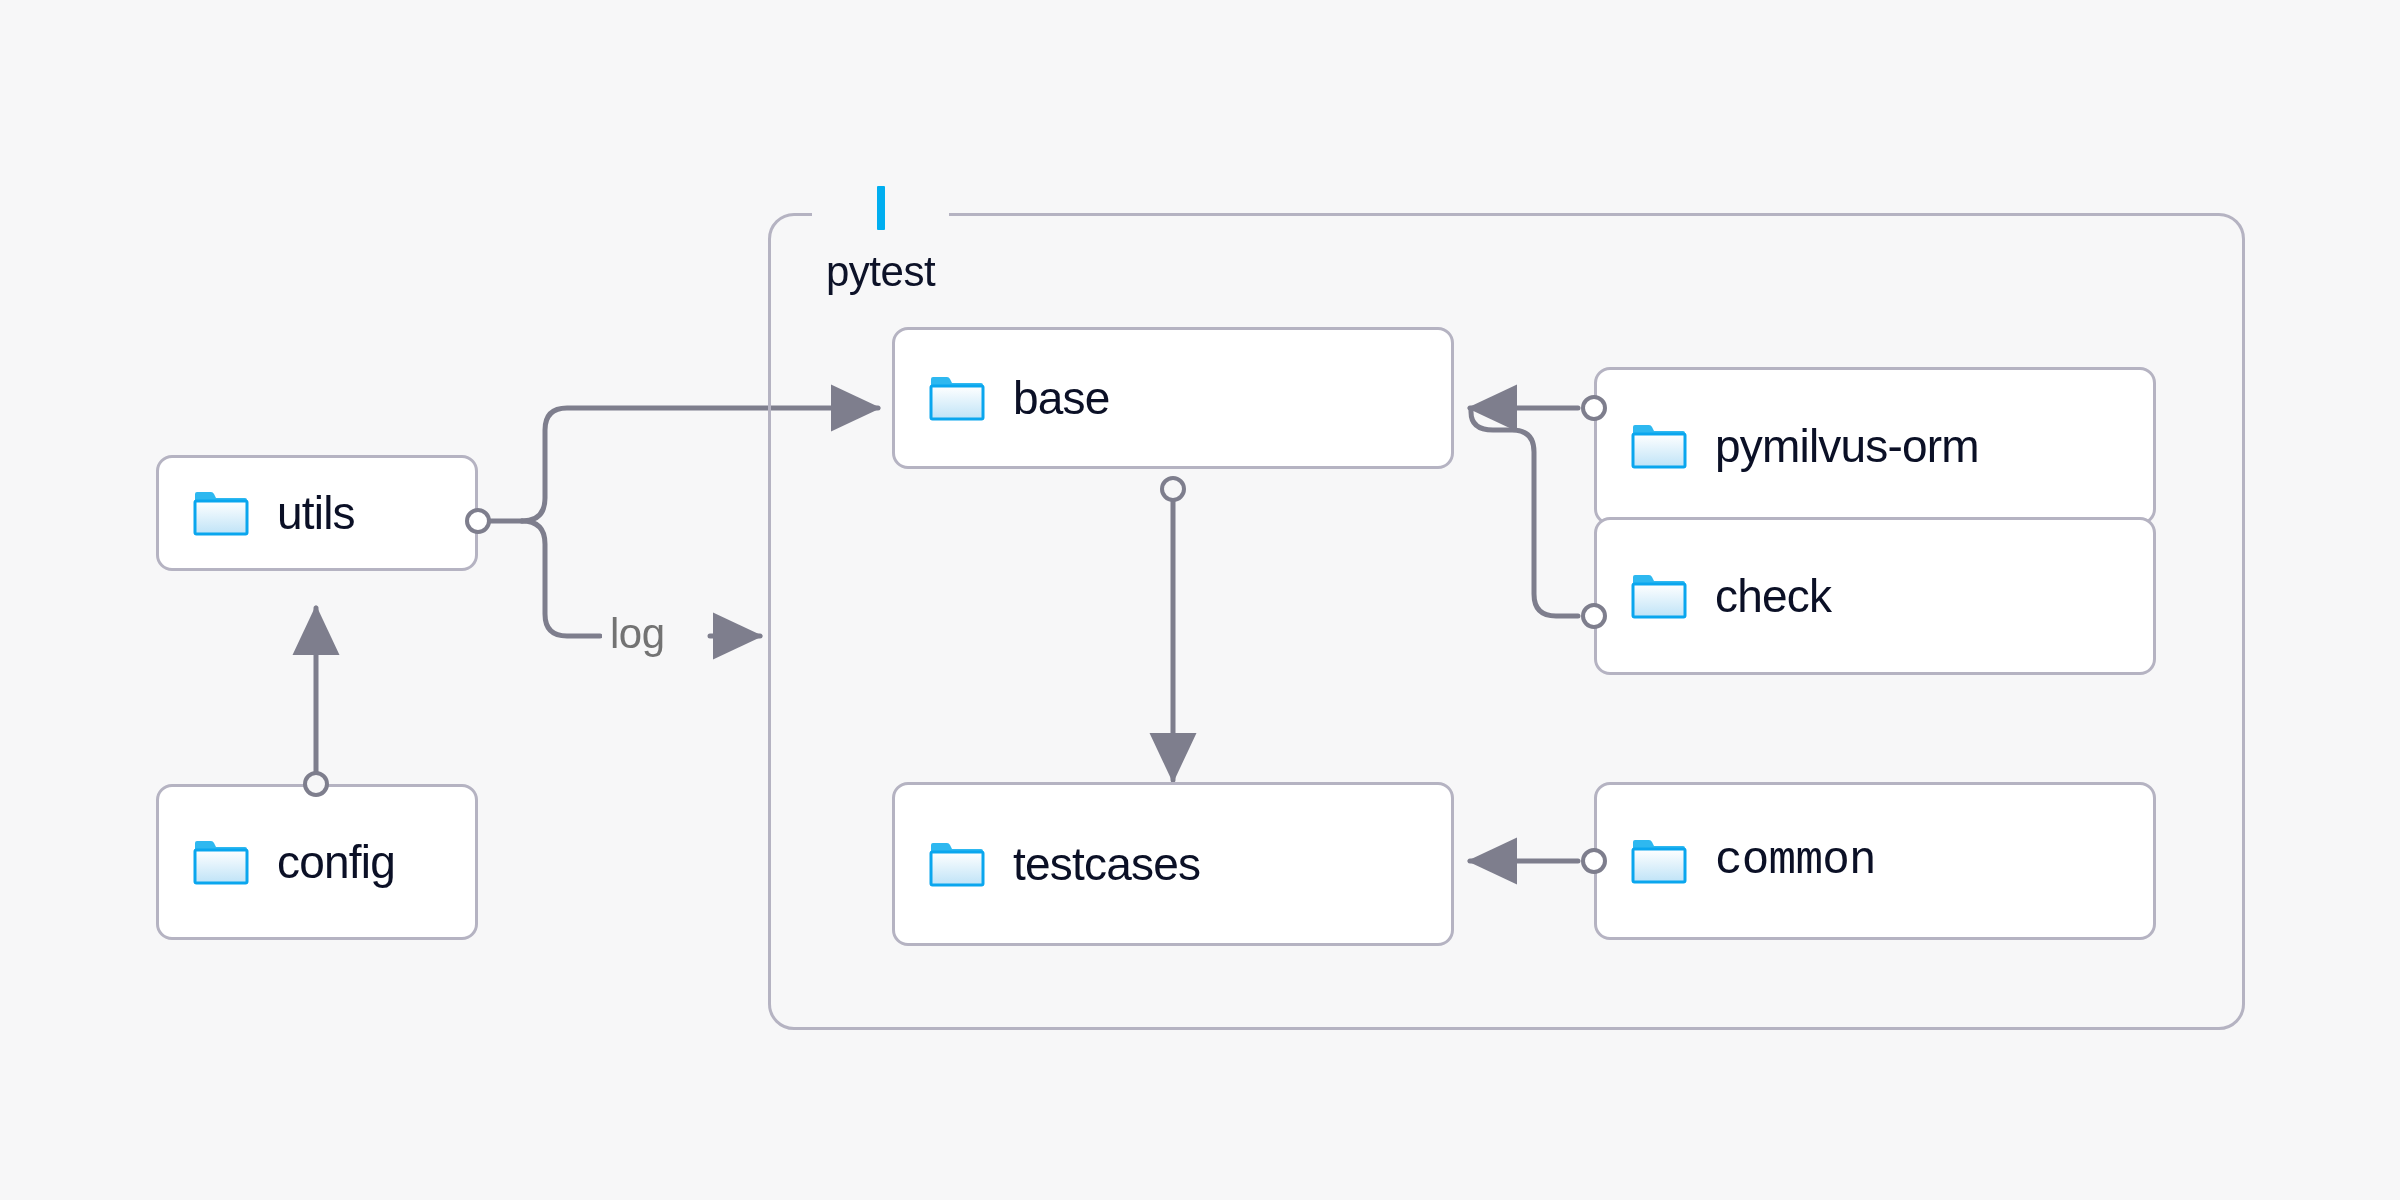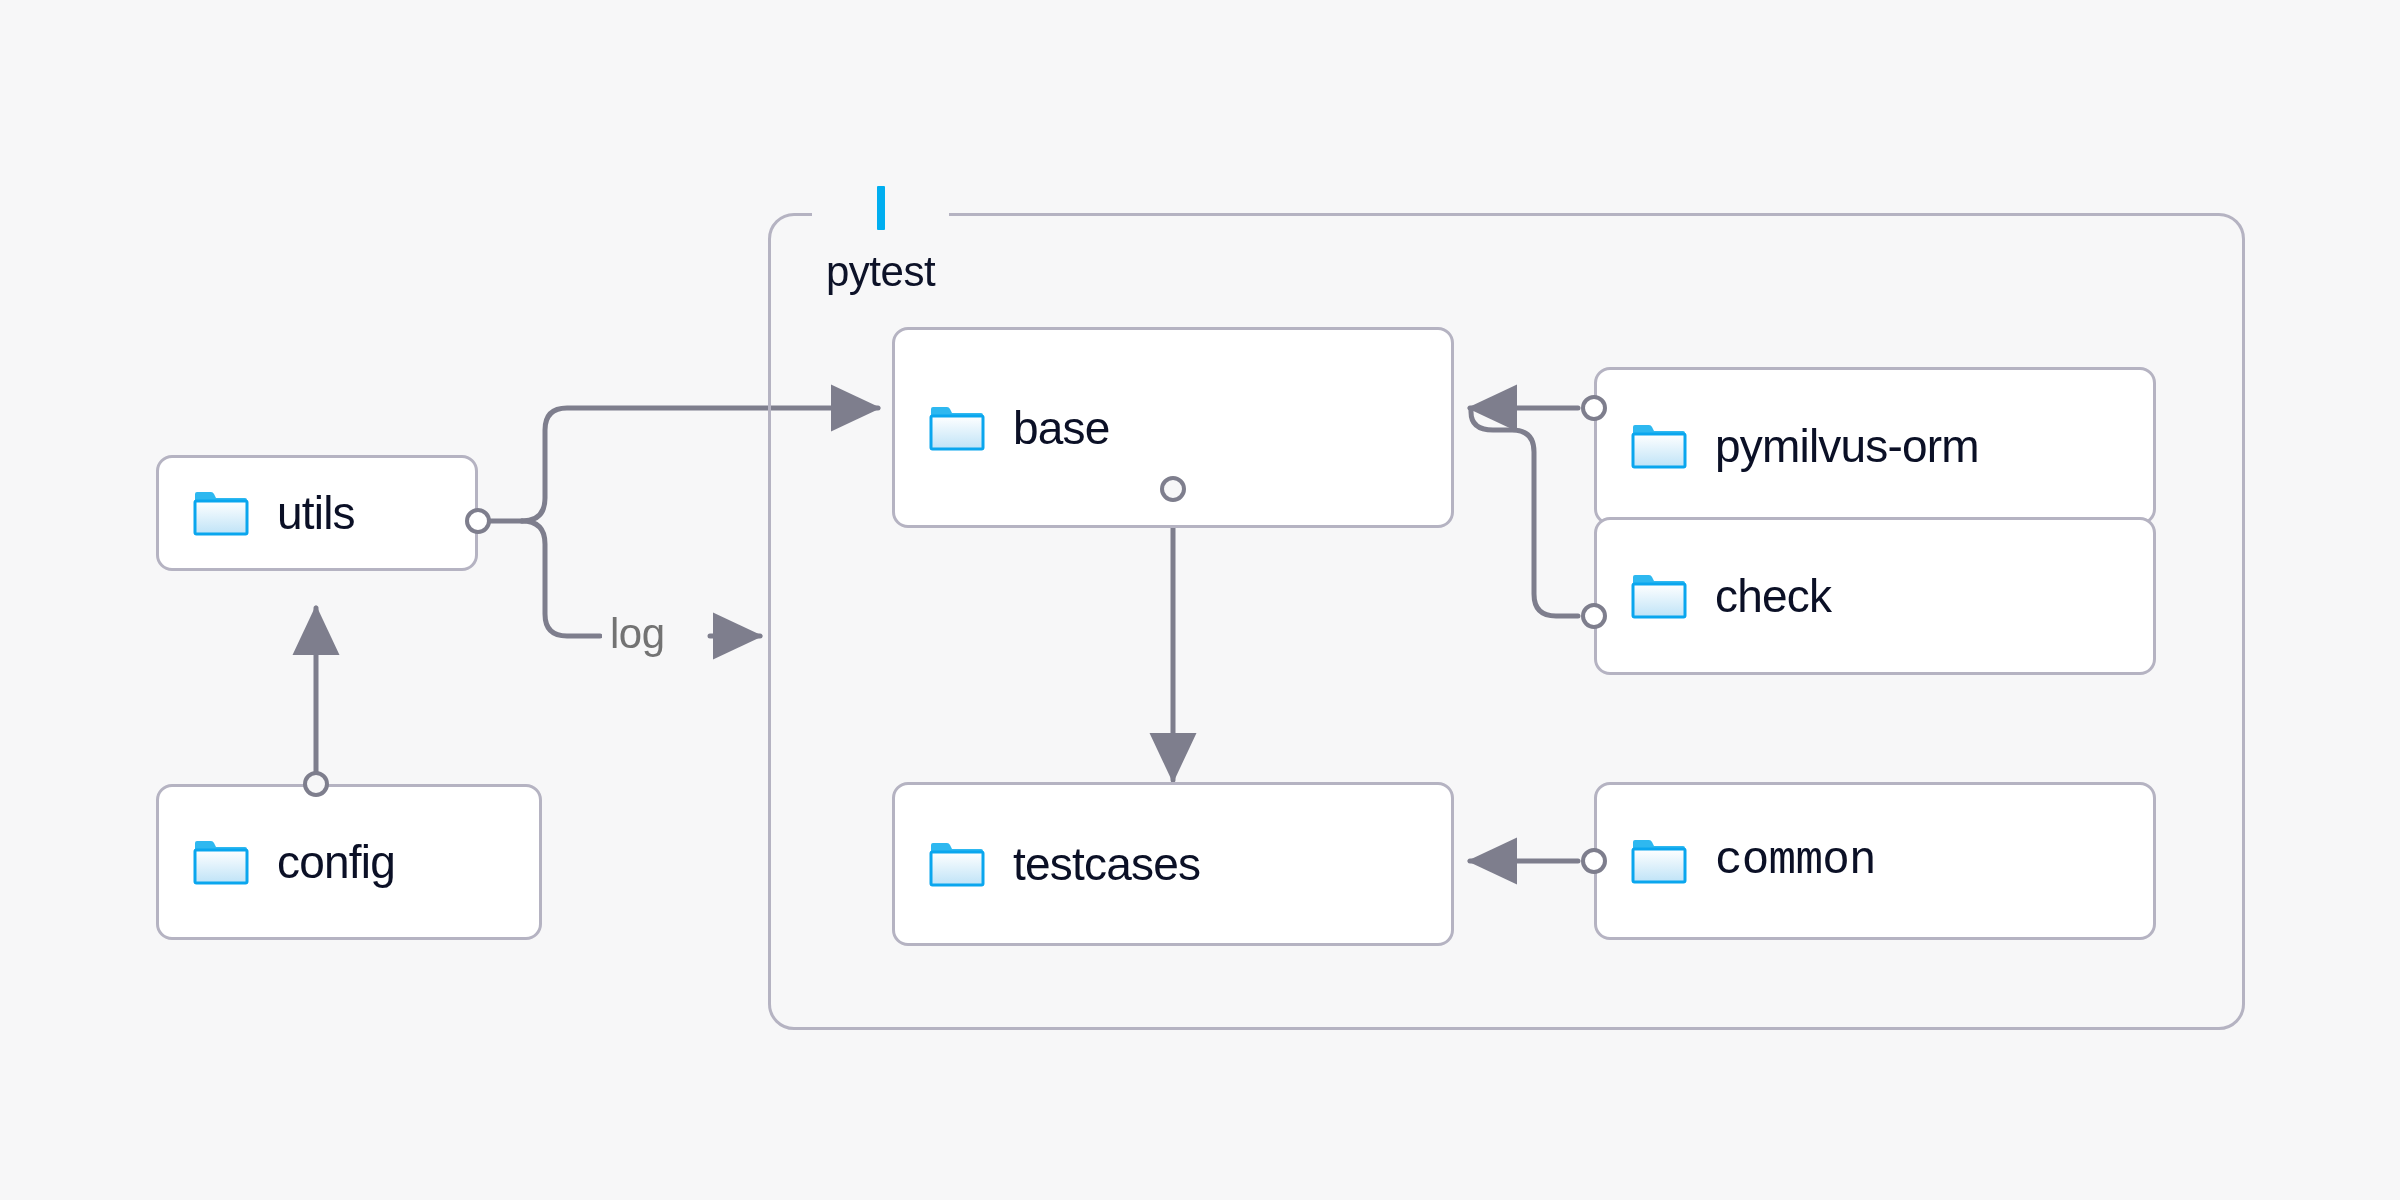"base" div.node { height: 201px -> 142px }
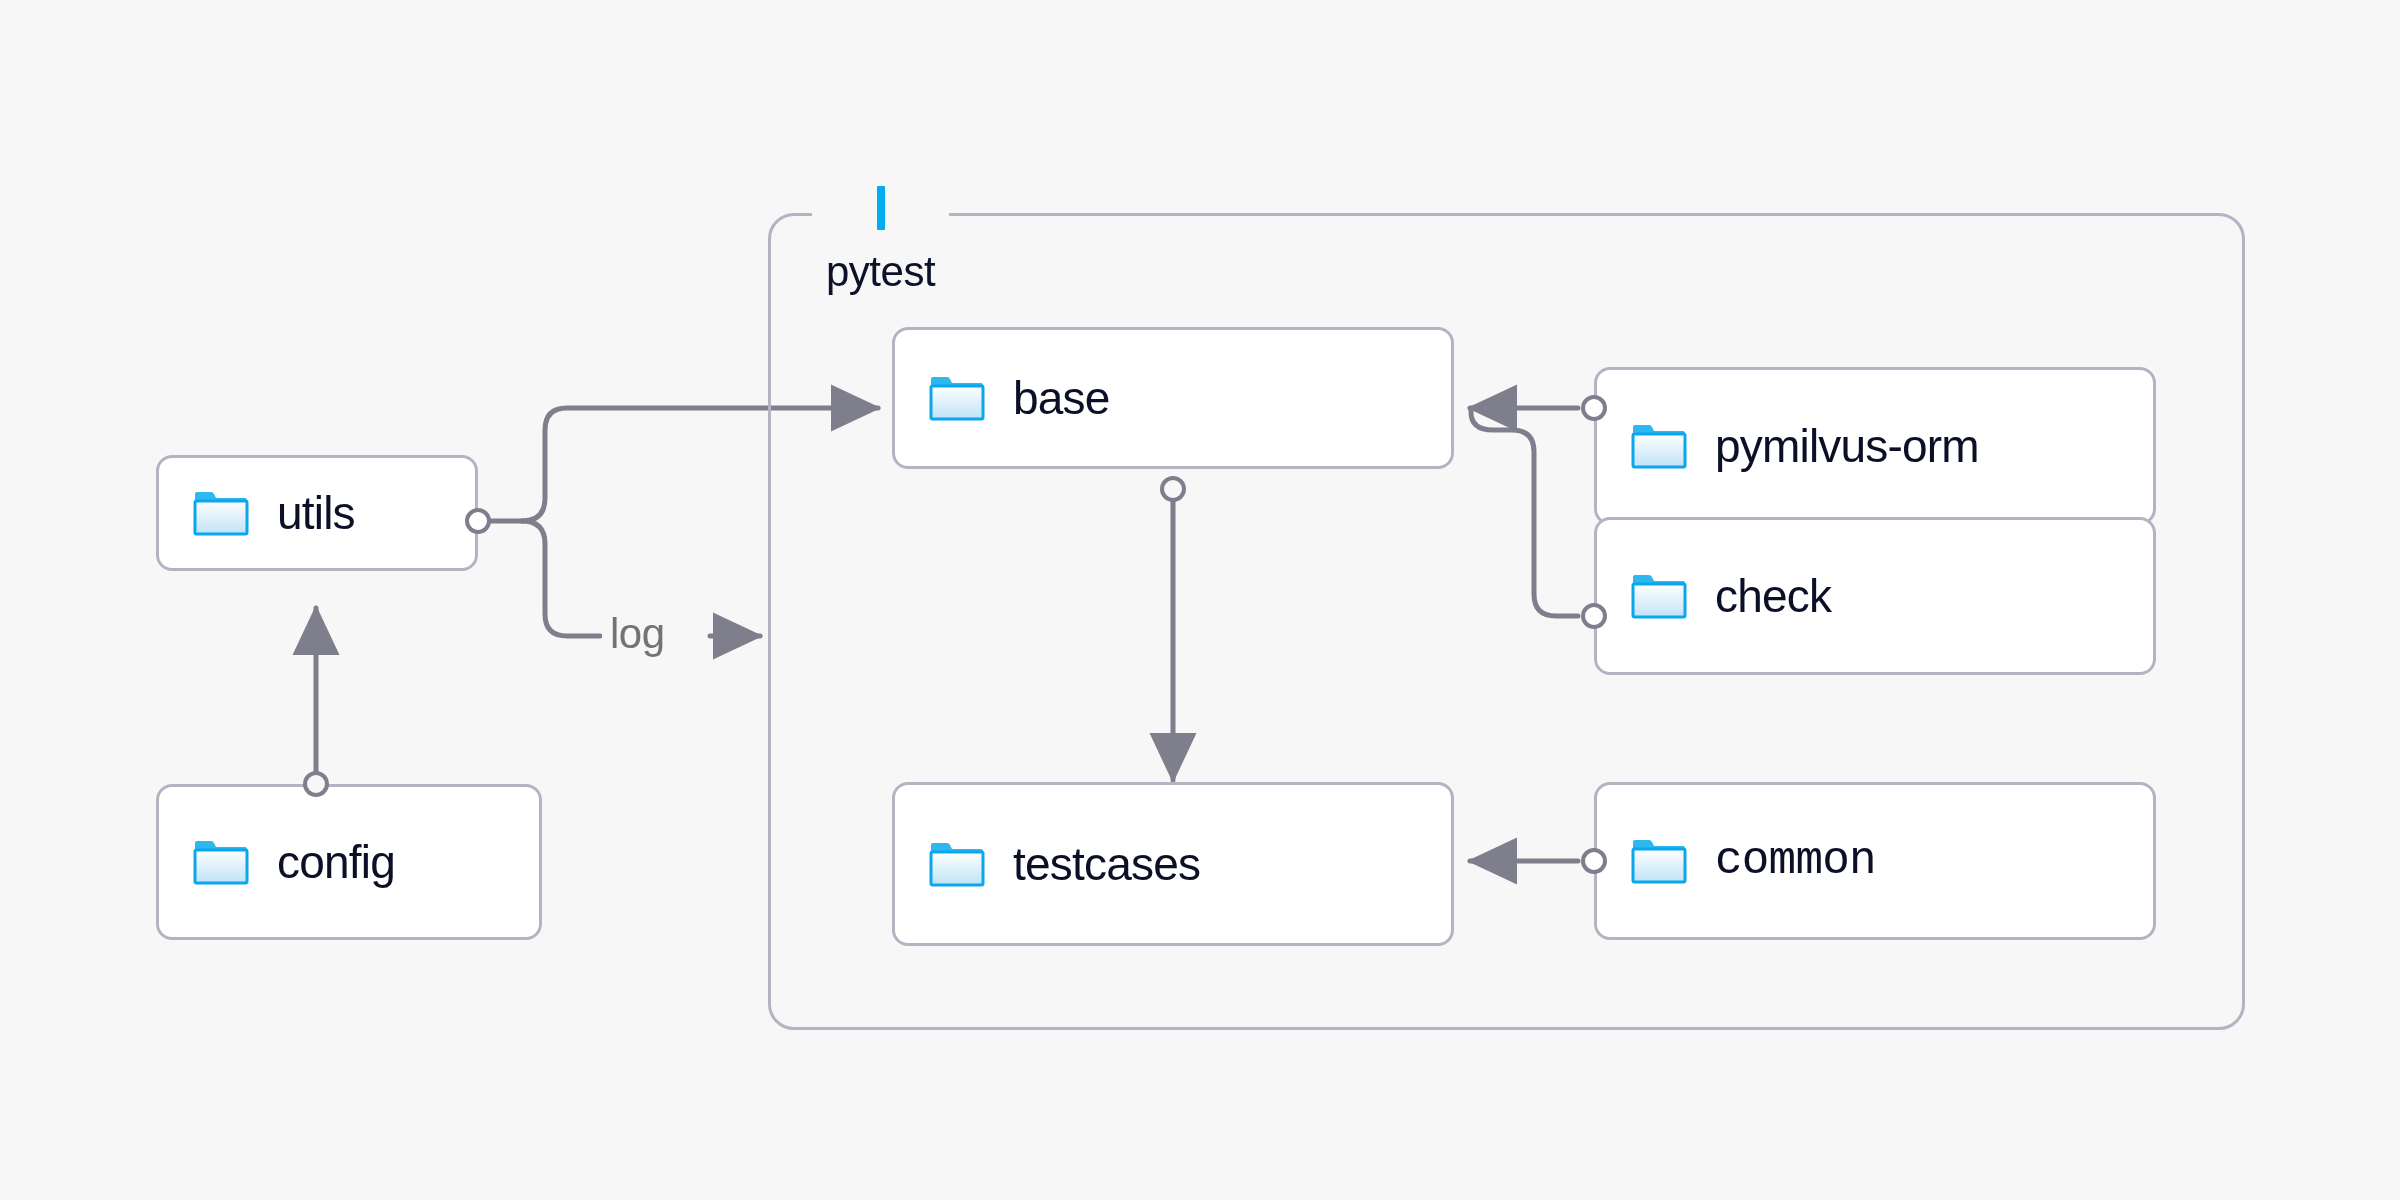"config" div.node { width: 386px -> 322px }
